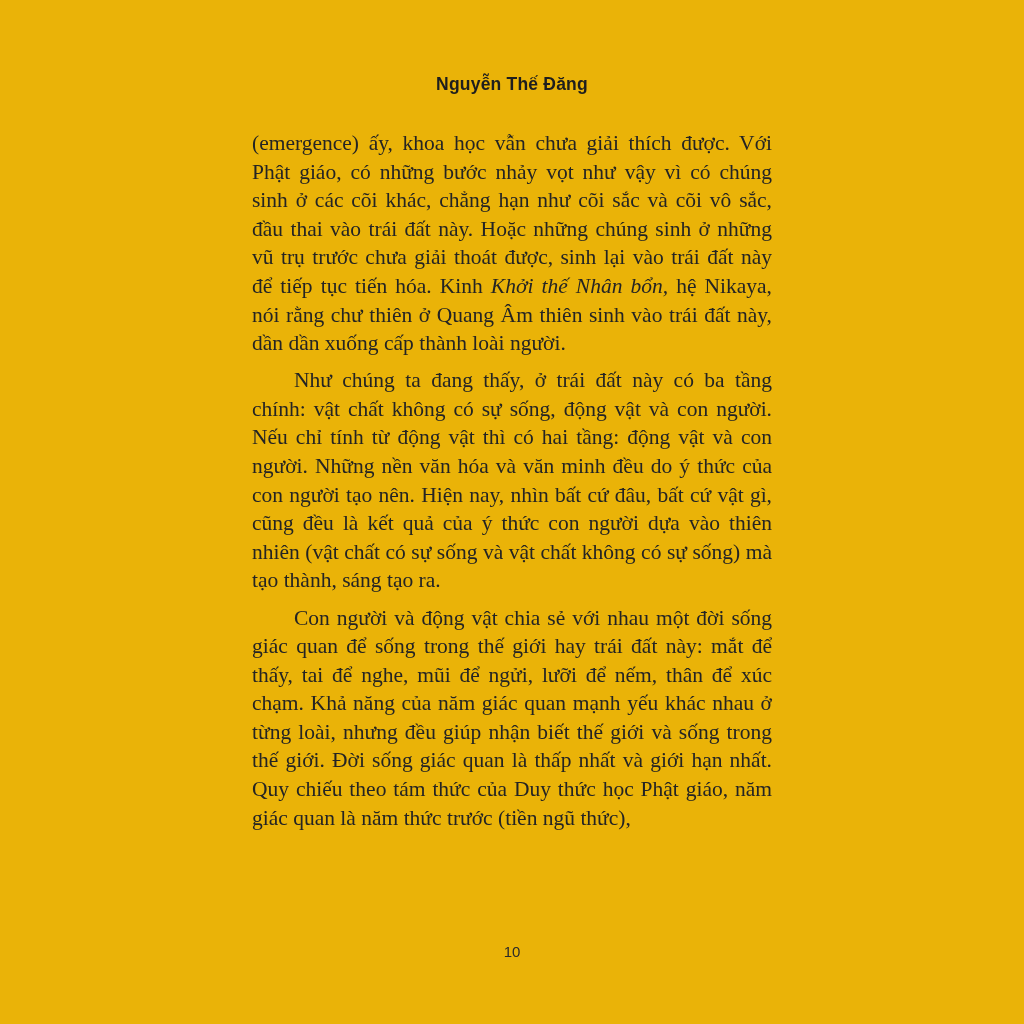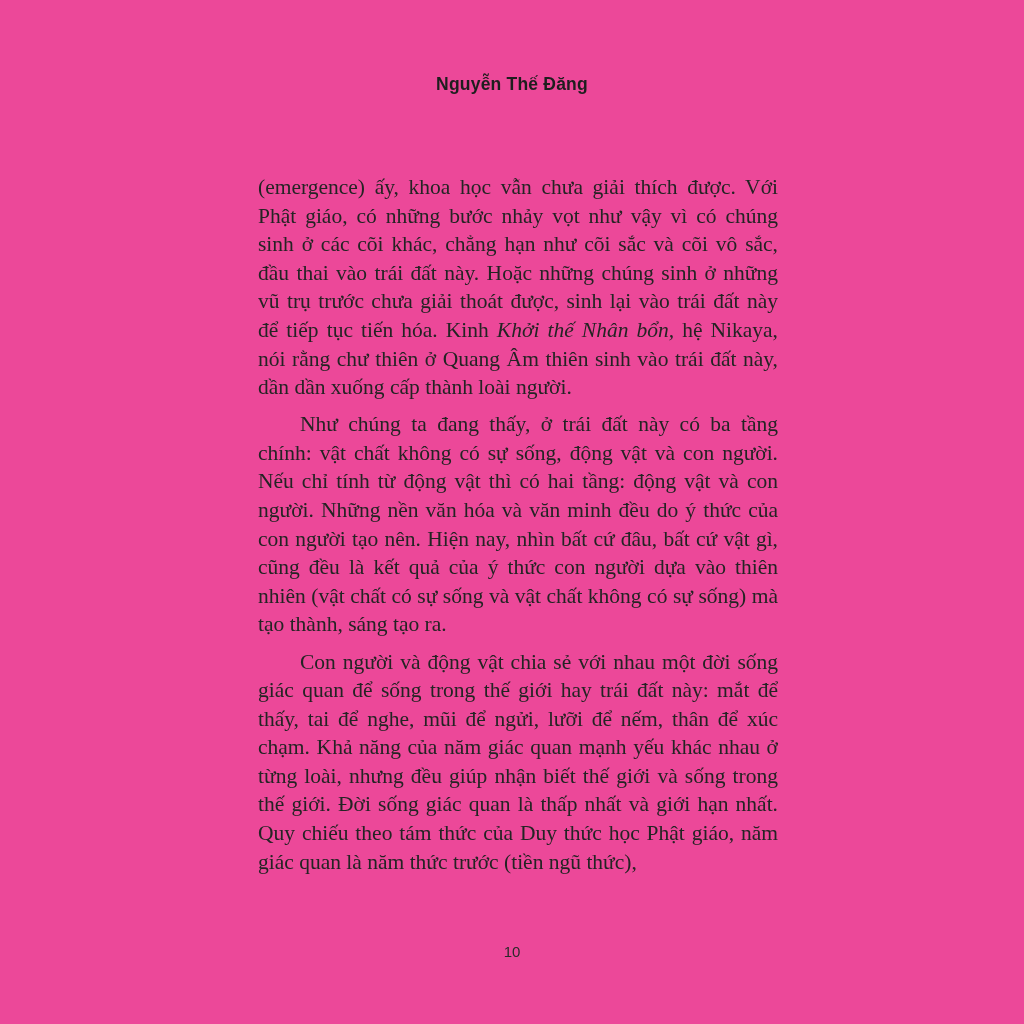"Nguyễn Thế Đăng" .page { background: #ec4899 -> #eab308 }
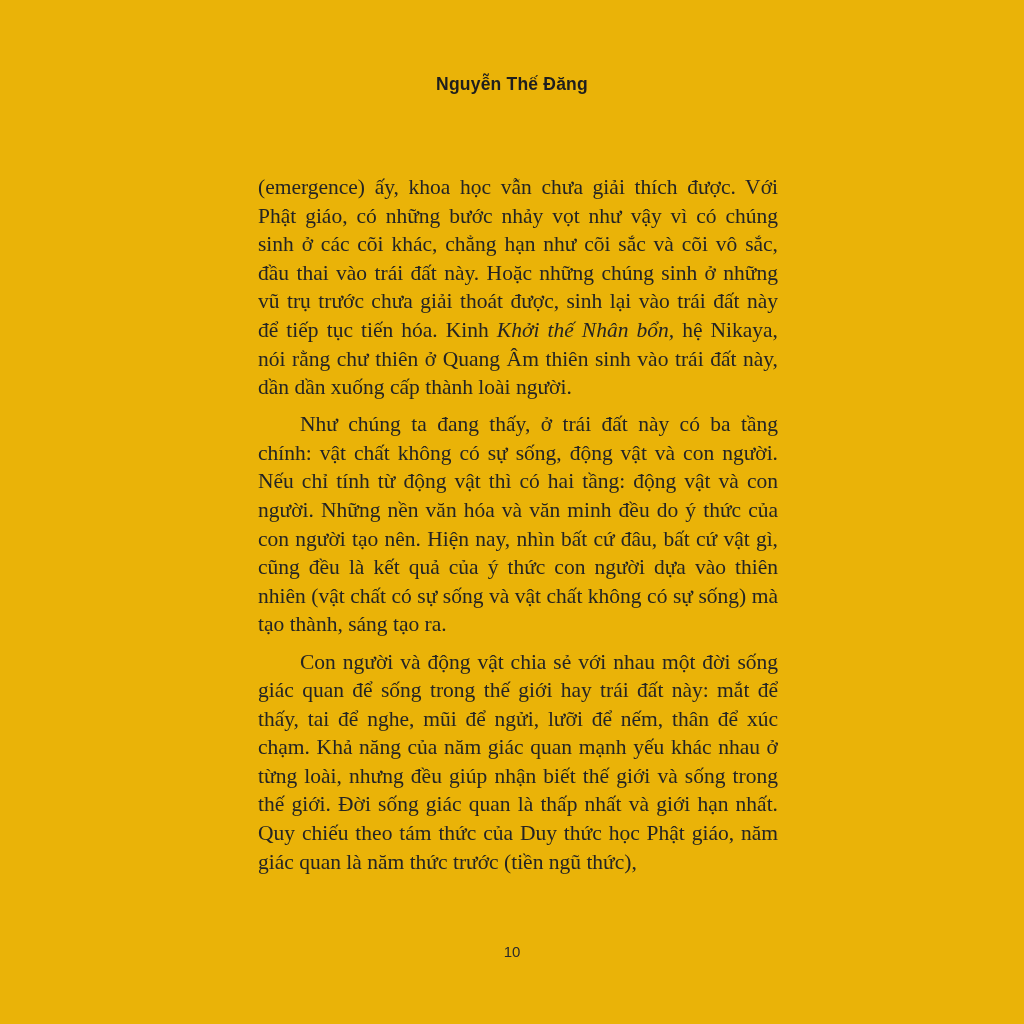"(emergence) ấy, khoa học vẫn" .text-block { left: 258px -> 252px; margin-top: 44px -> none }
